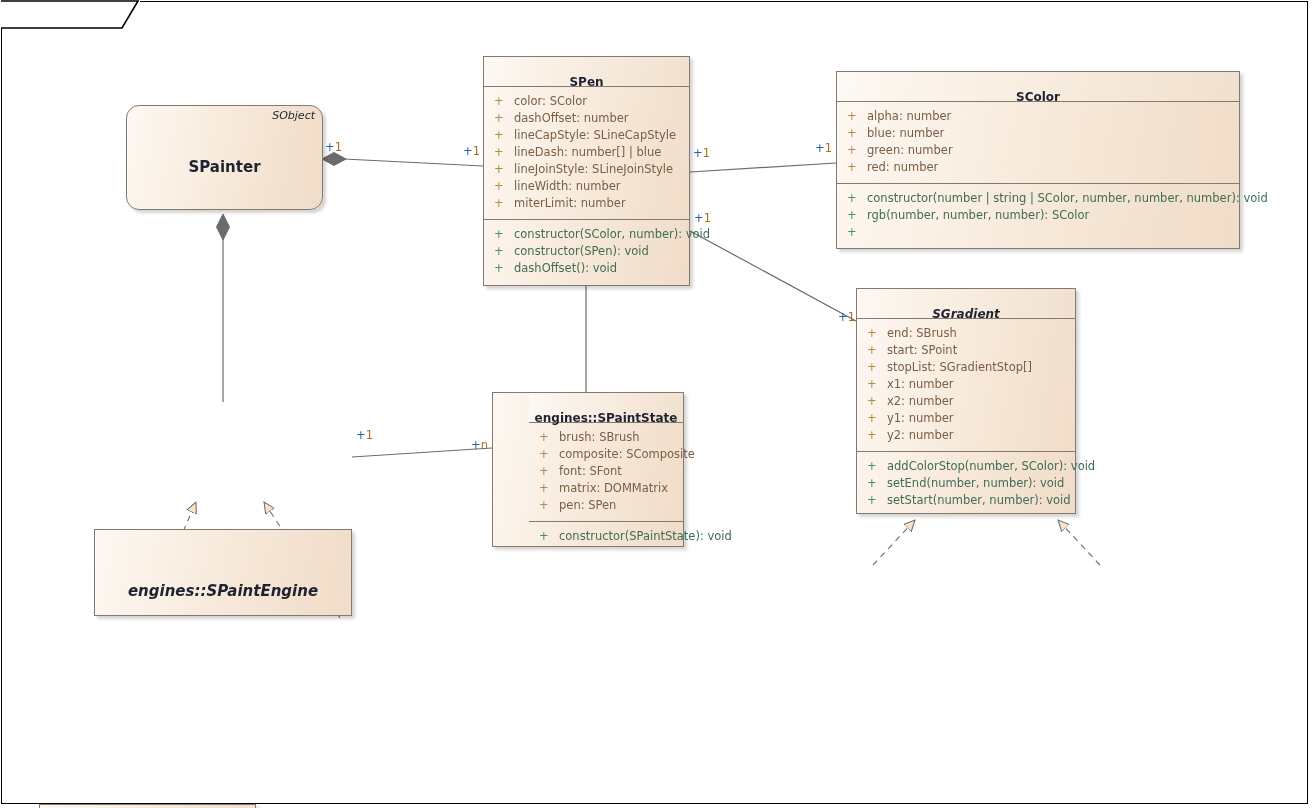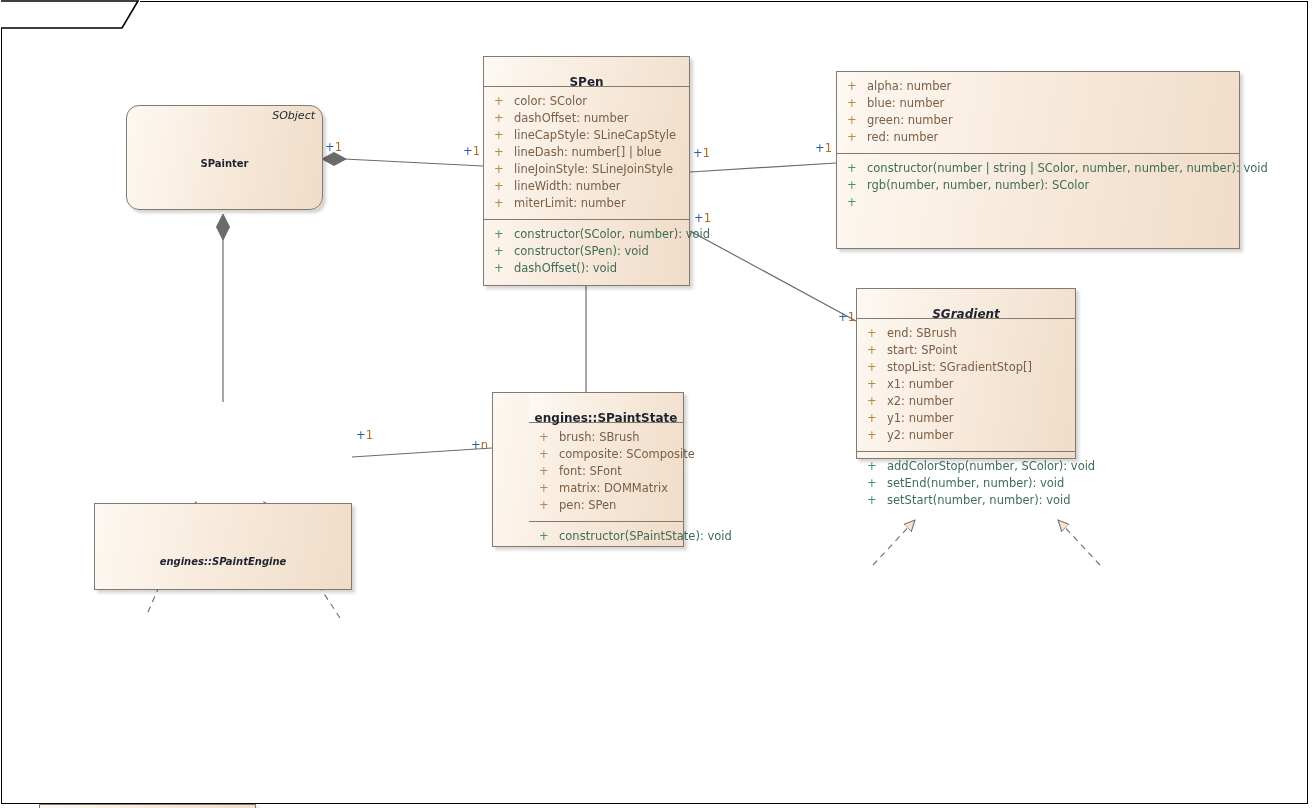"SColor" div.cls-head { html: none -> <div> <span>SColor</span> </div> }
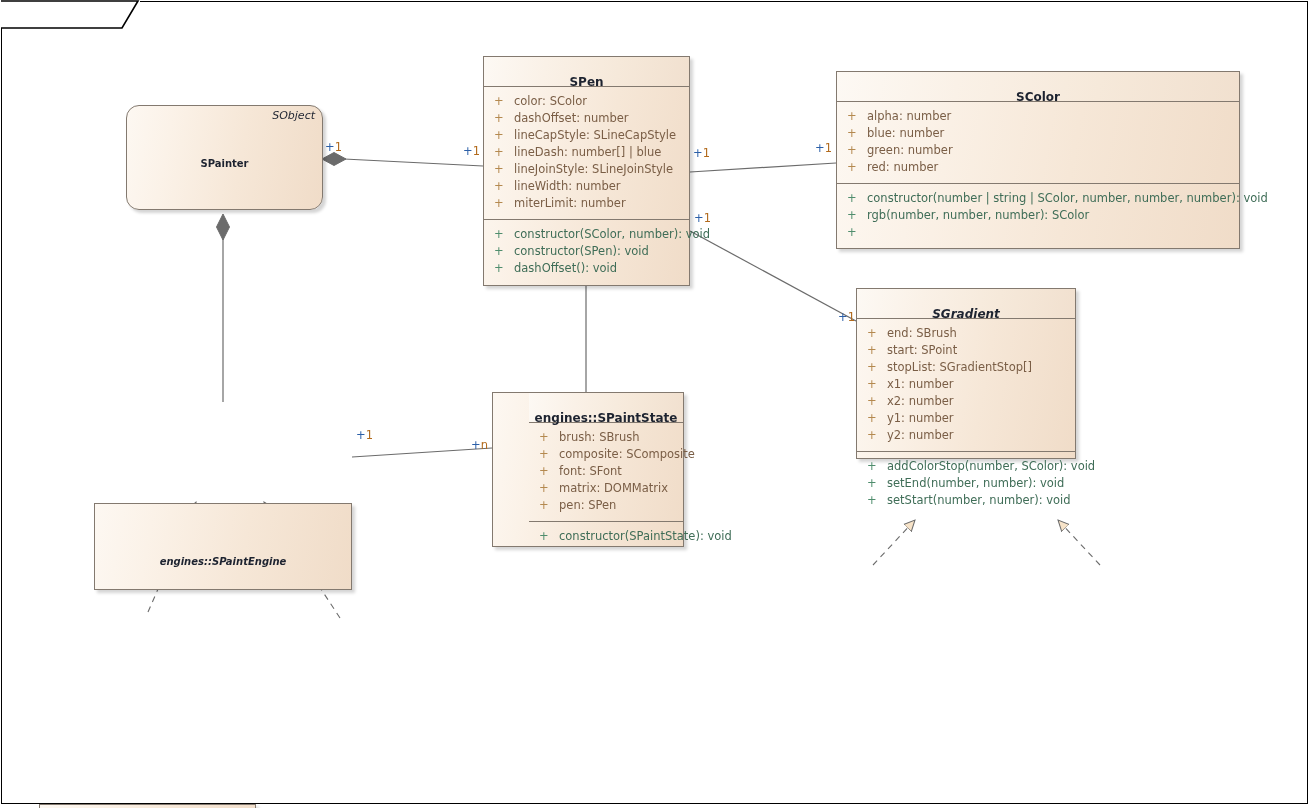"SPainter" .cls-plain .cls-name { font-size: 10px -> 15px }
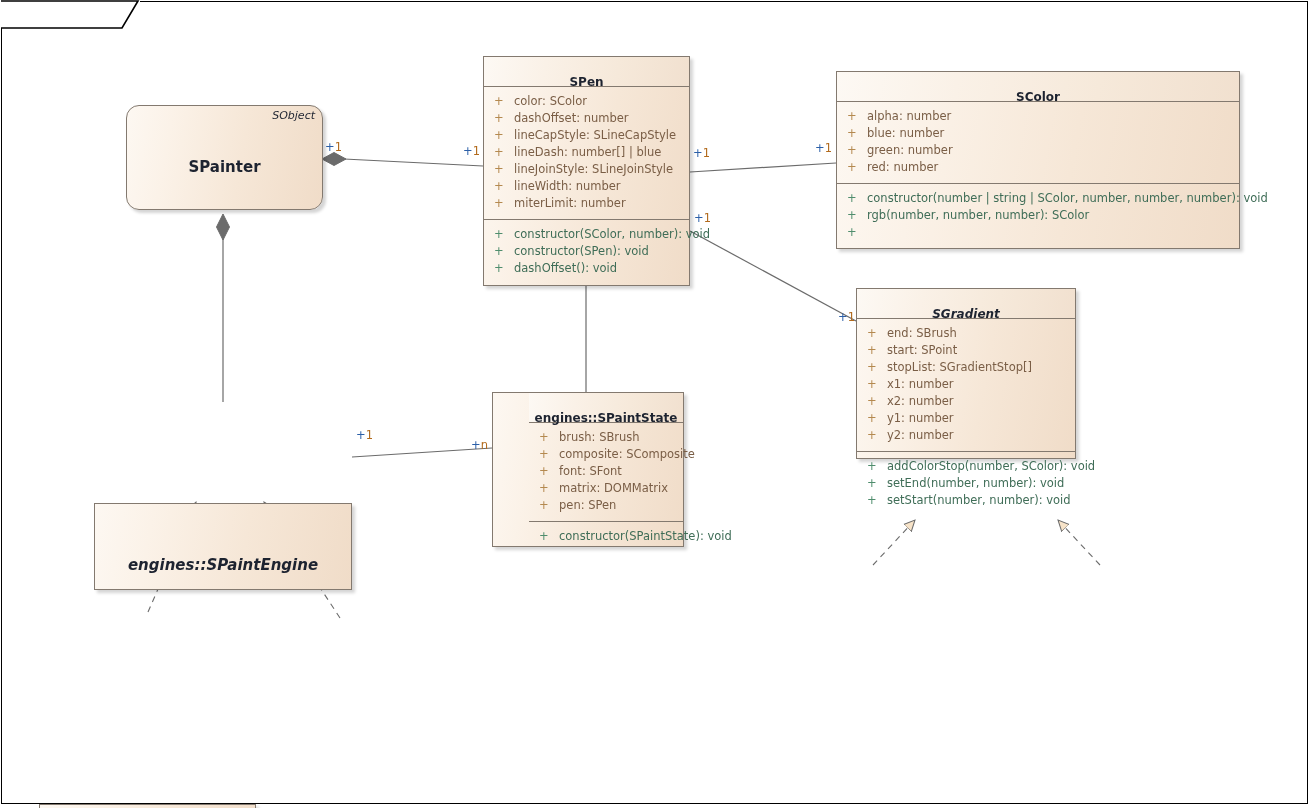"SGradient" div.cls { height: 171px -> 226px }
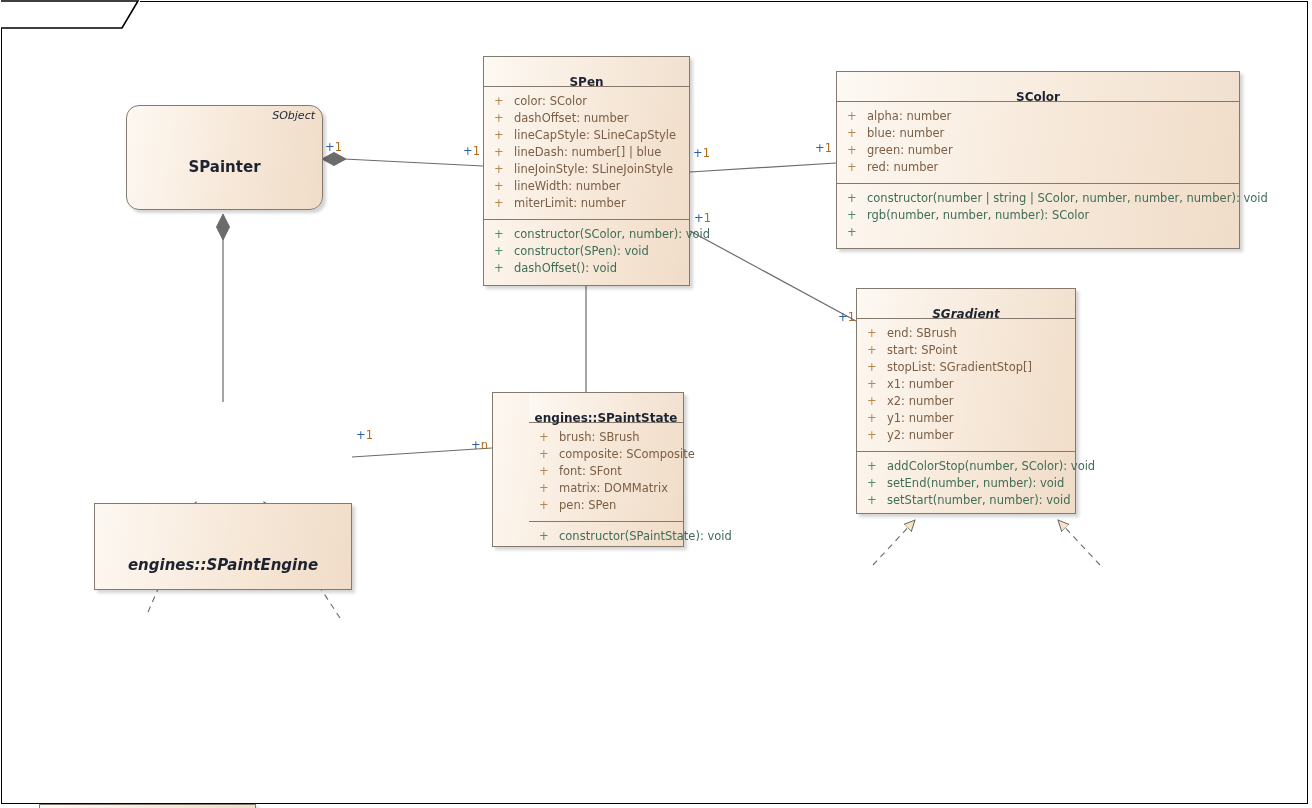"engines::SPaintEngine" div.cls { top: 398px -> 424px }
